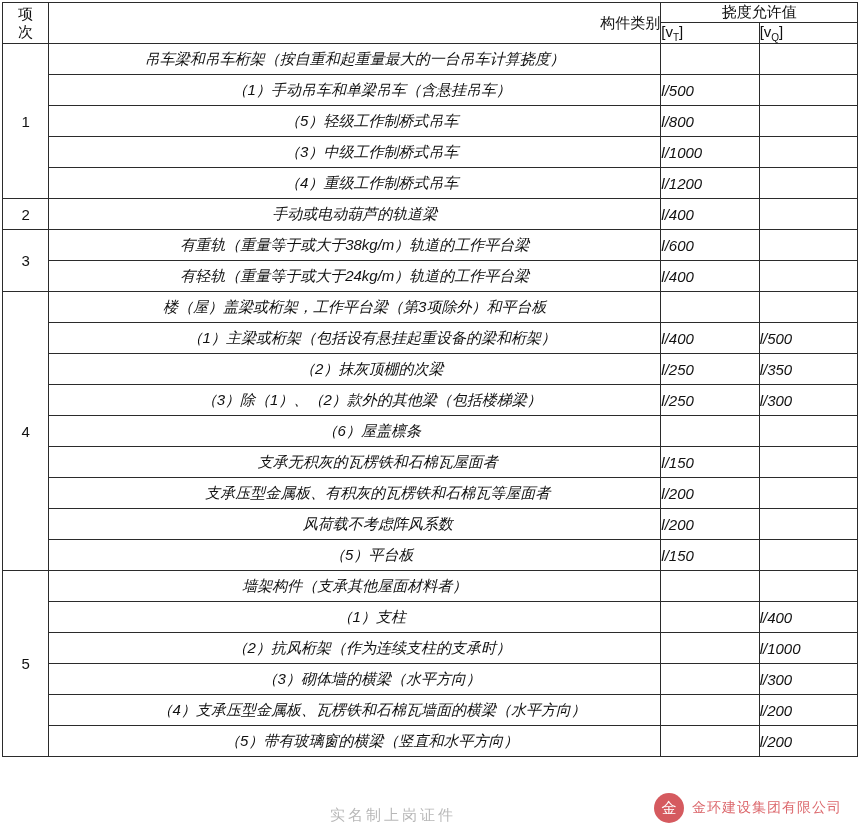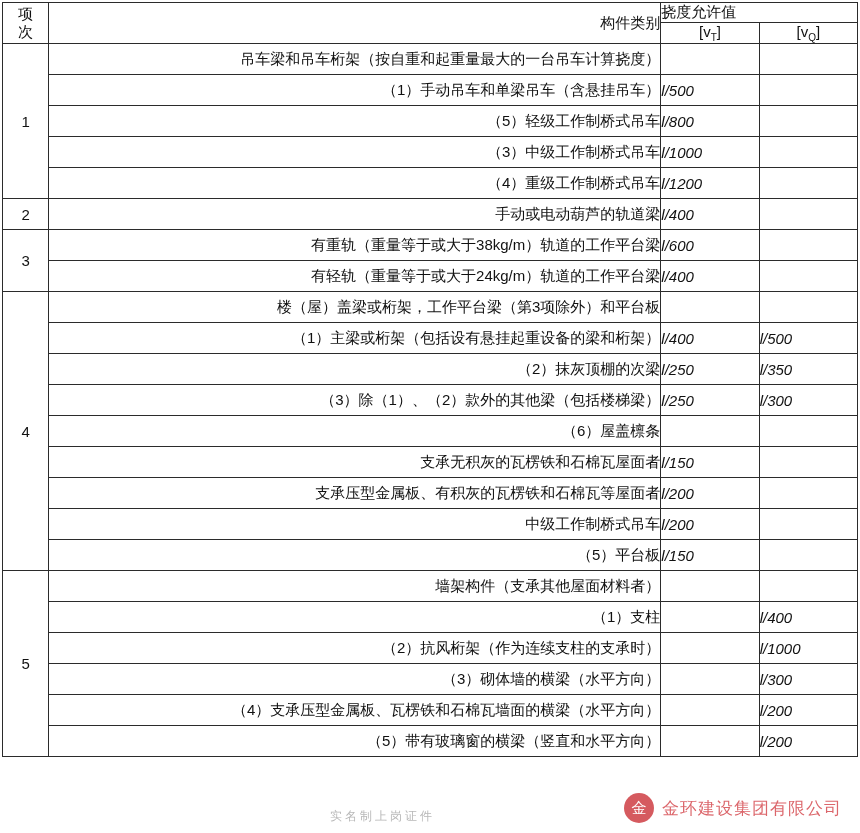"挠度允许值" .hdr-group { text-align: left -> center }
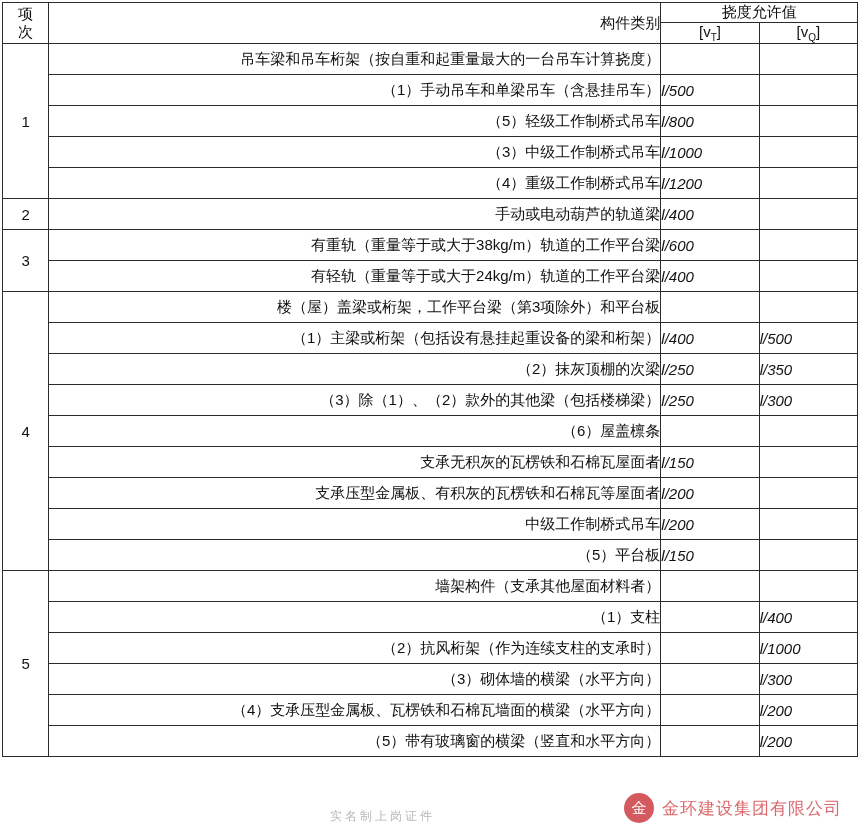"[vT]" .hdr-sub { text-align: center -> left }
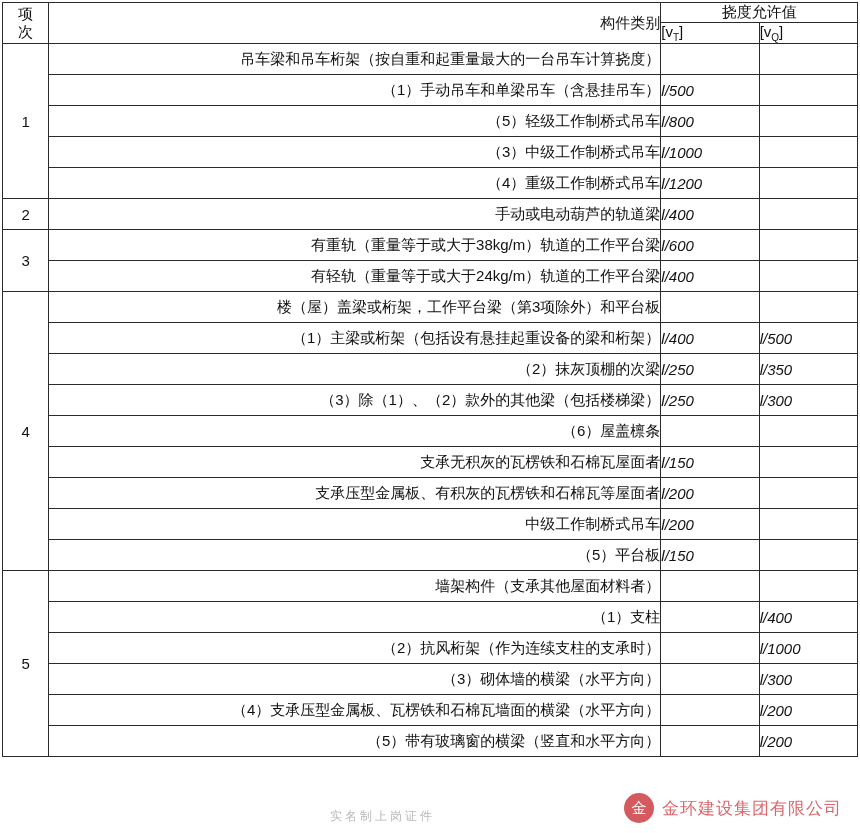"吊车梁和吊车桁架（按自重和起重量最大的一台吊车计算挠度）" .desc-cell { font-style: none -> italic; text-align: right -> center }
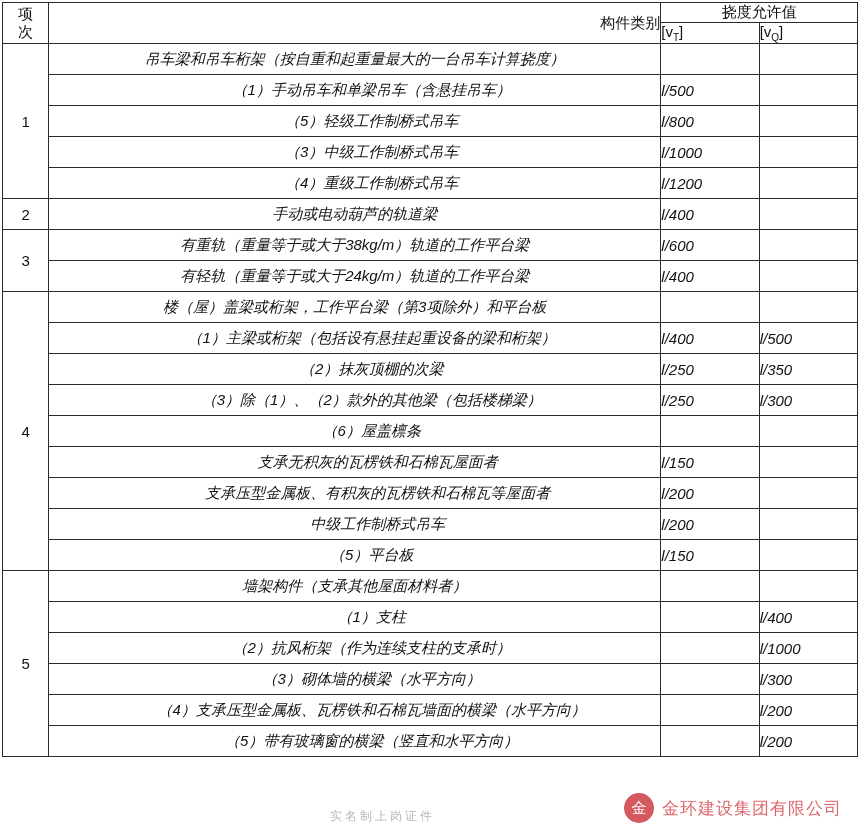"中级工作制桥式吊车" td.desc-cell { text: 中级工作制桥式吊车 -> 风荷载不考虑阵风系数 }
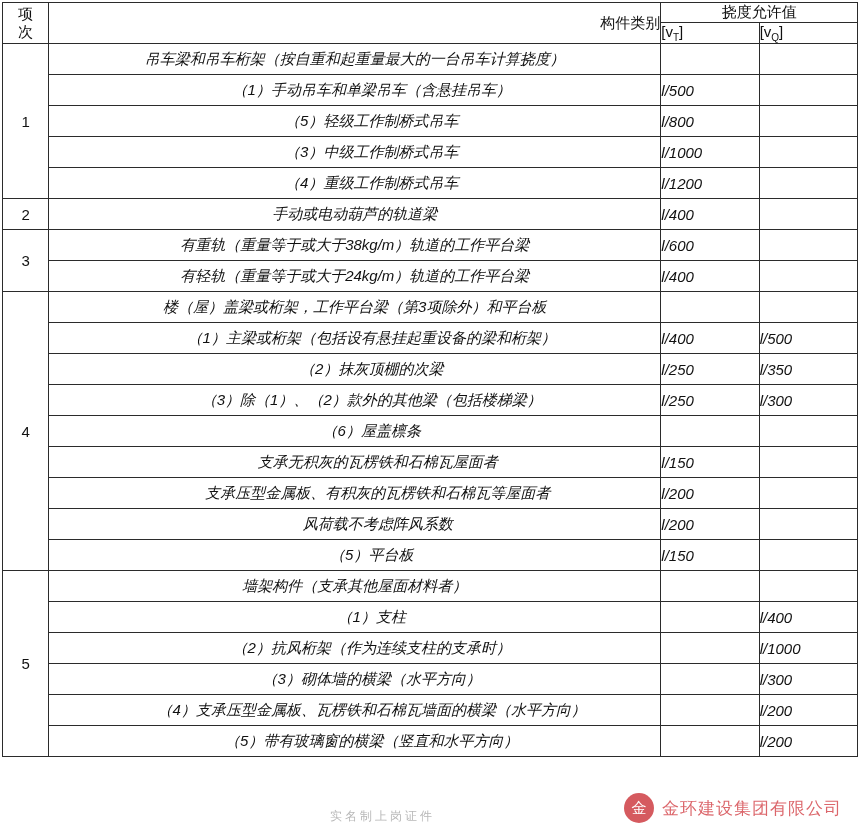"实名制上岗证件" .wm-center { font-size: 12px -> 15px }
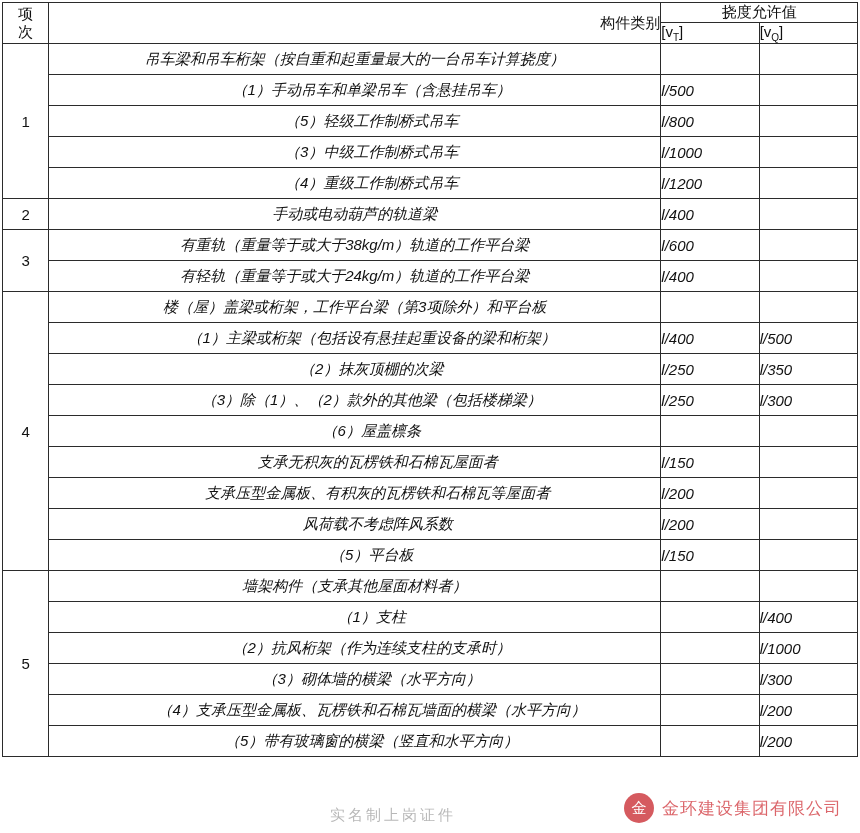"金环建设集团有限公司" .wm-text { font-size: 17px -> 14px }
